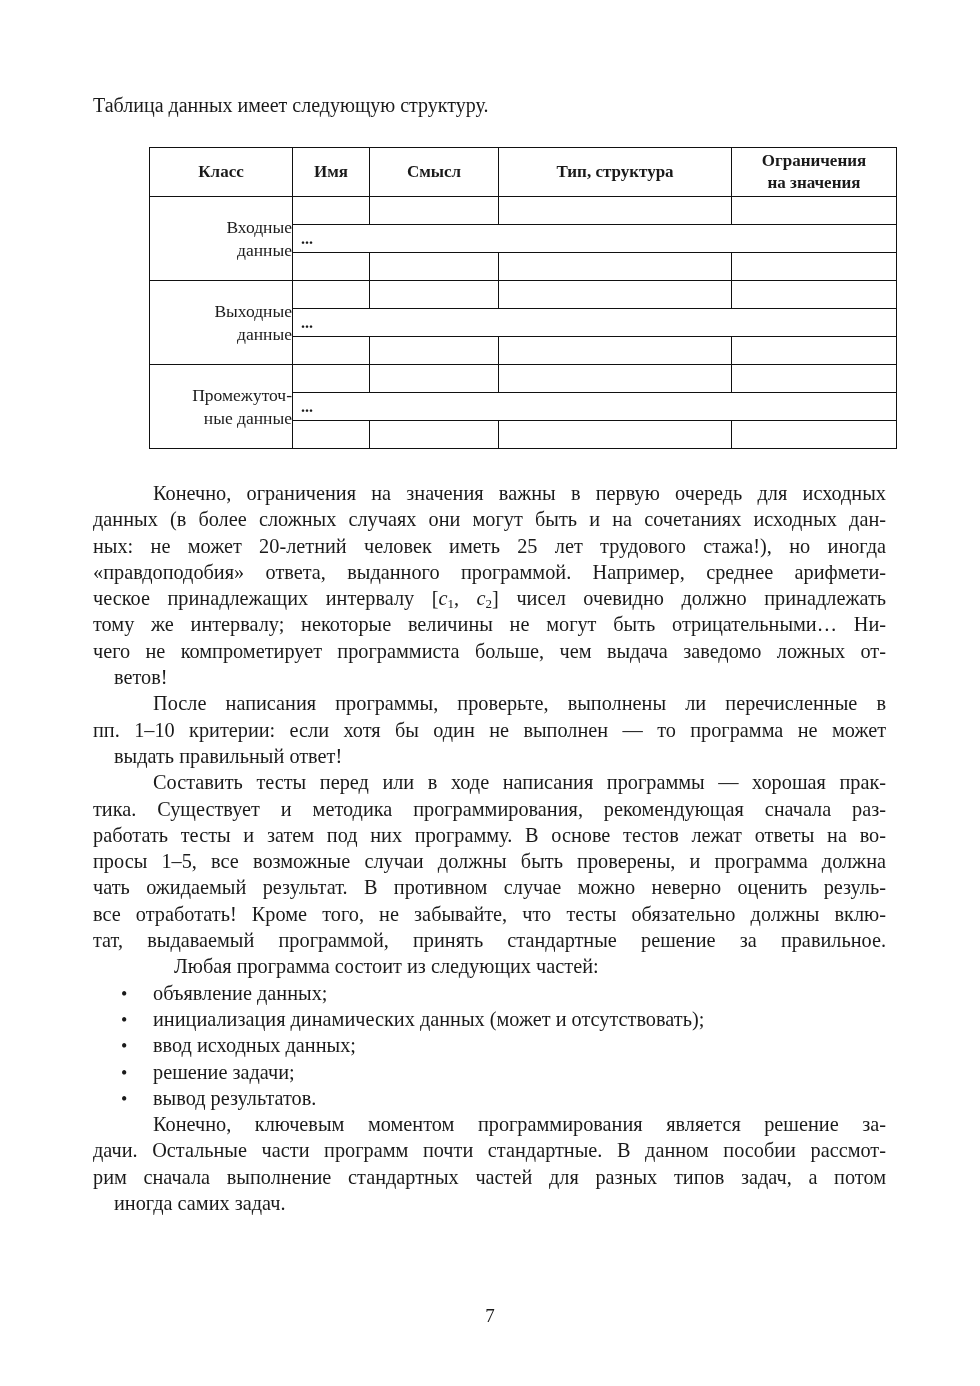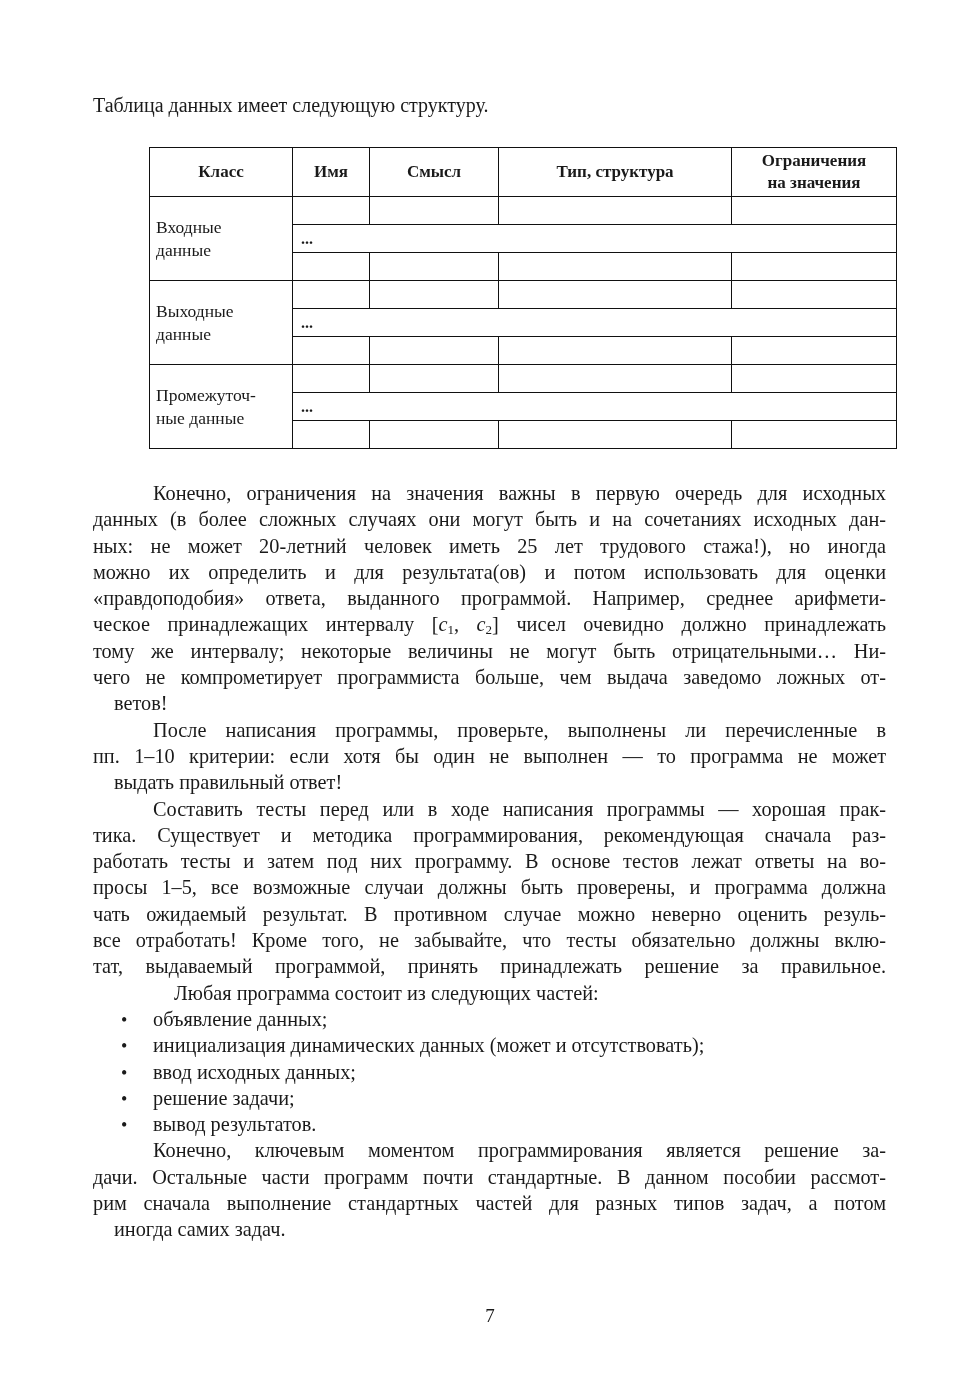"Входные" table.struct td.cls { text-align: left -> right }
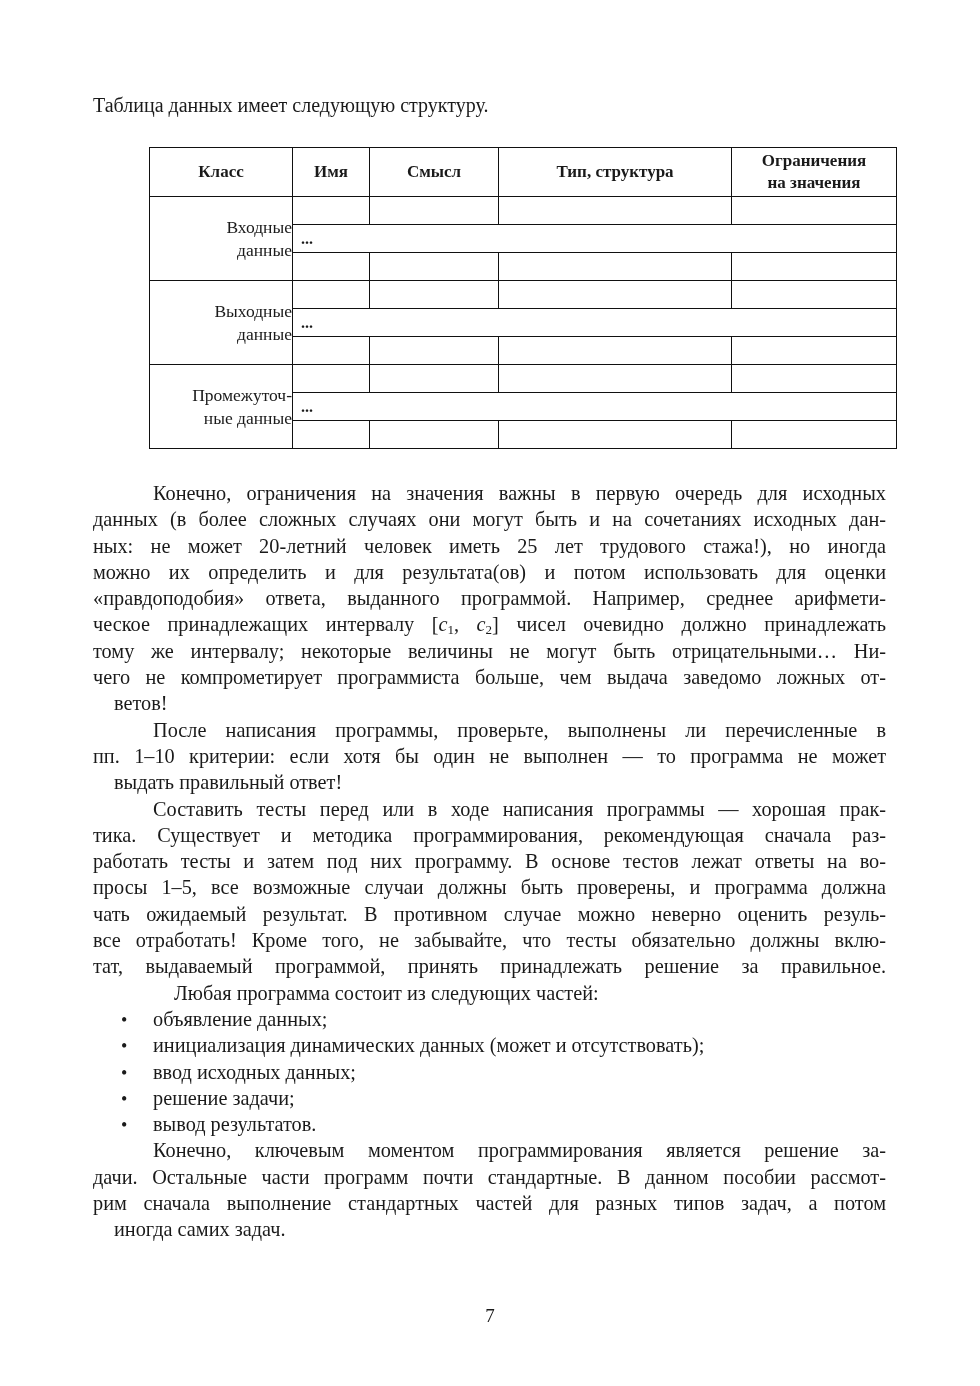"можно их определить и для" div.ln { html: <div> <span>можно их определить и для результата(ов) и потом использовать для оценки</span> </div> -> none }
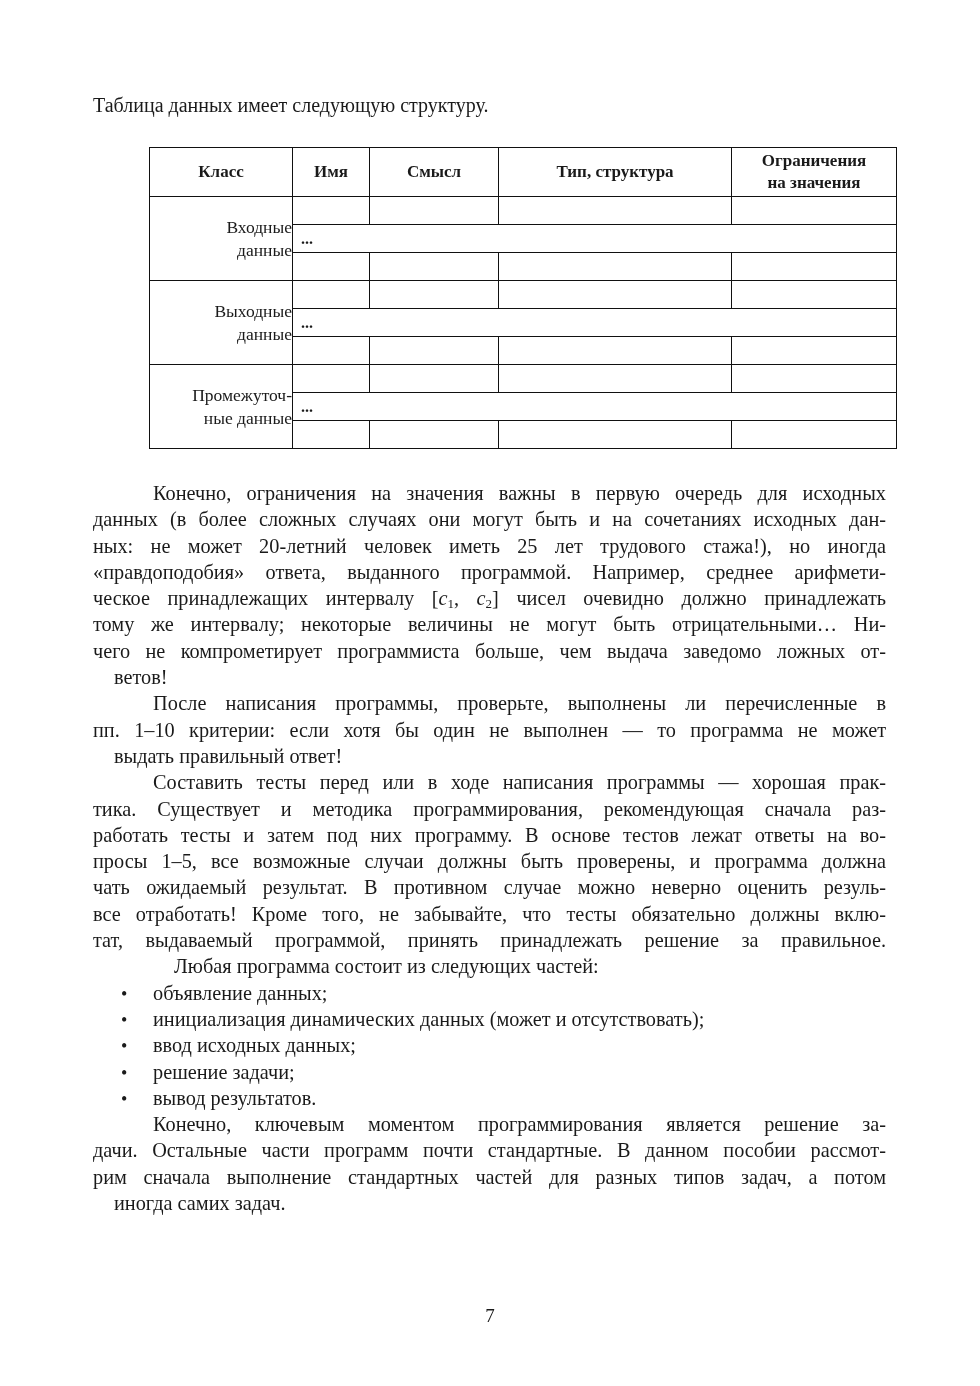"тат, выдаваемый программой, принять" span.j { text: принадлежать -> стандартные }
